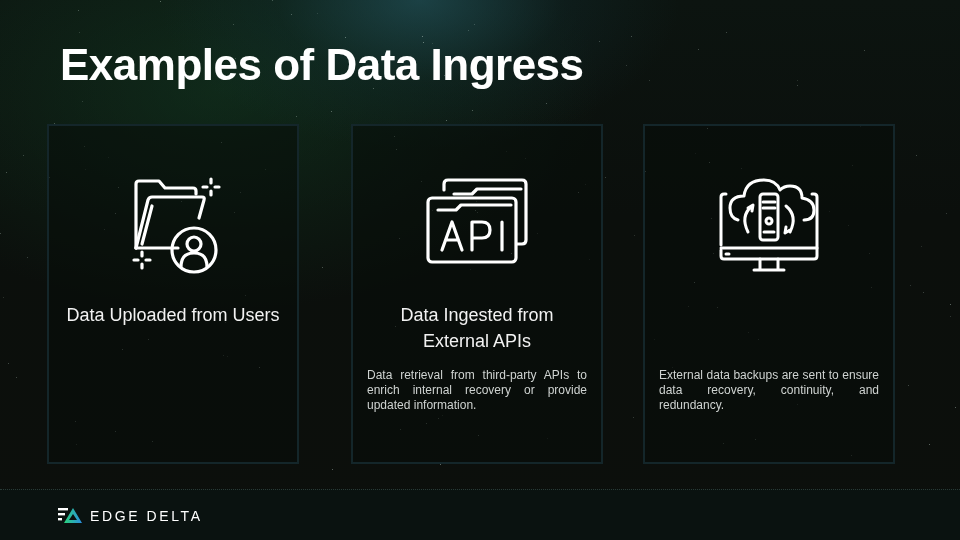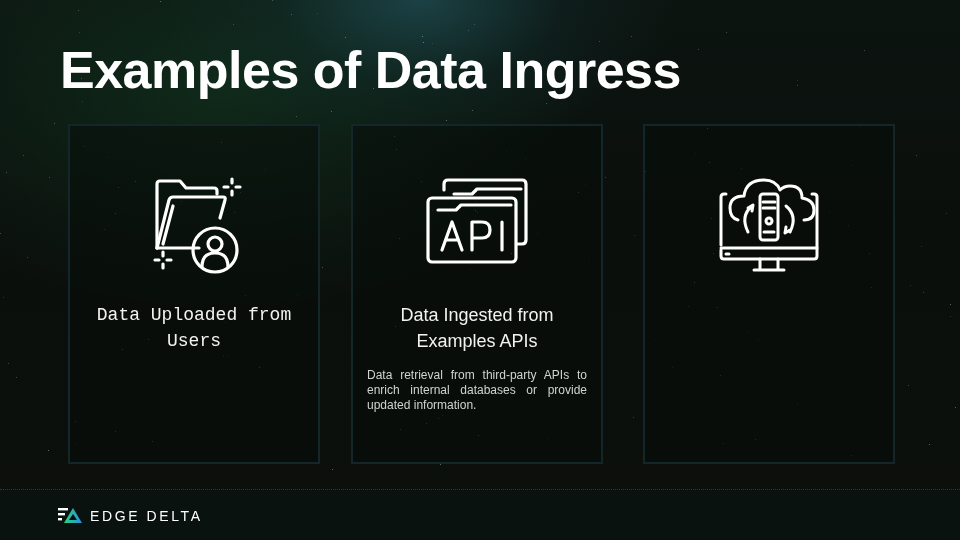"Examples of Data Ingress" .title { font-size: 52px -> 44px }
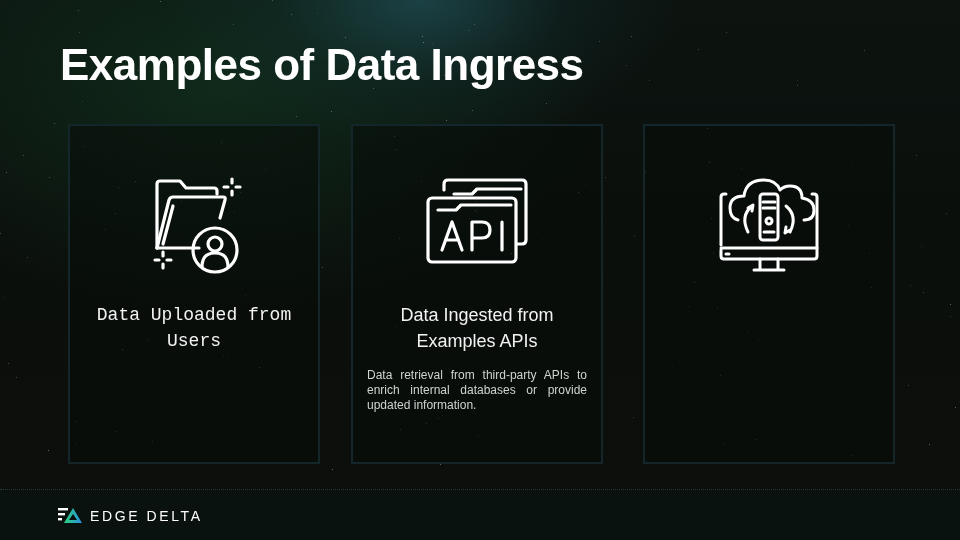"Data Uploaded from Users" div.card { font-family: Liberation Mono, monospace -> none; left: 68px -> 47px }
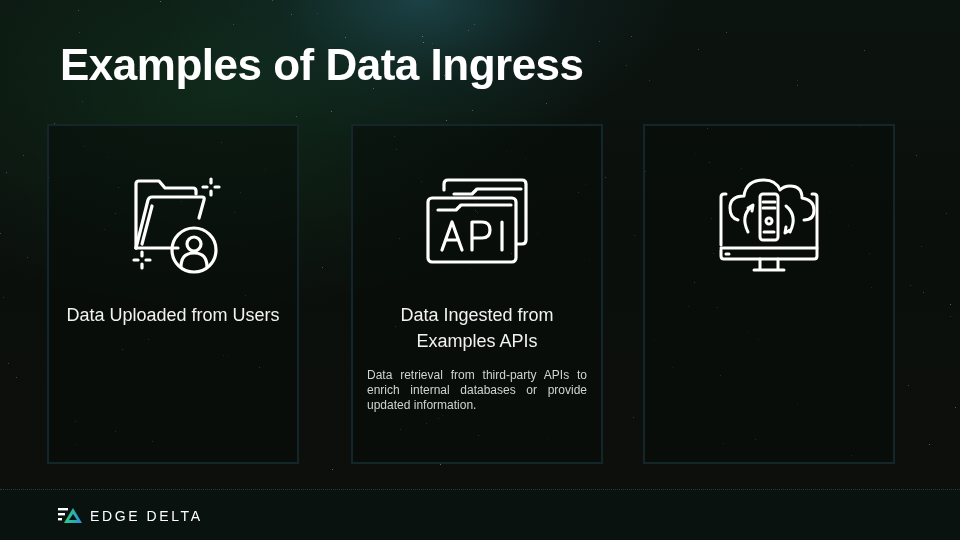"Data Ingested from Examples APIs" h2 { text: Examples -> External }
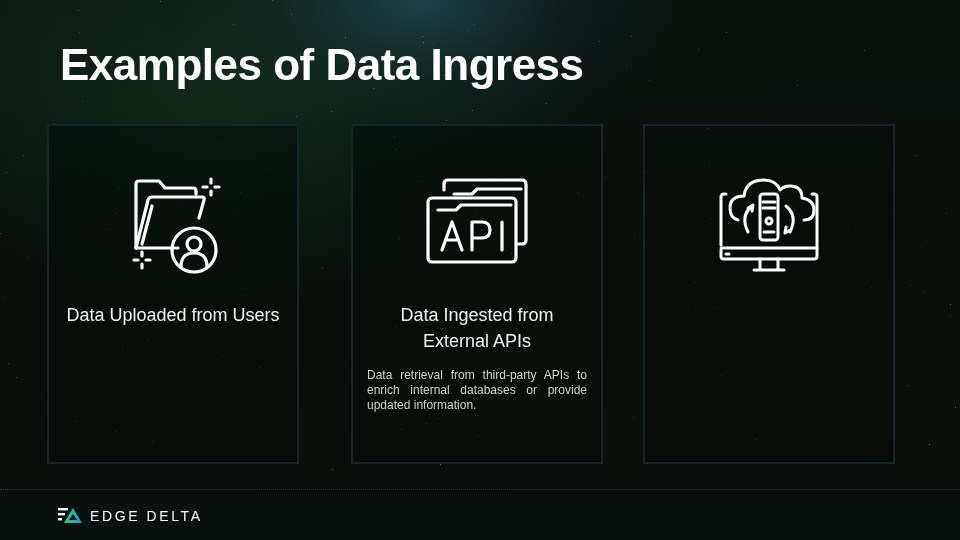"Data retrieval from third-party APIs" p { text: databases -> recovery }
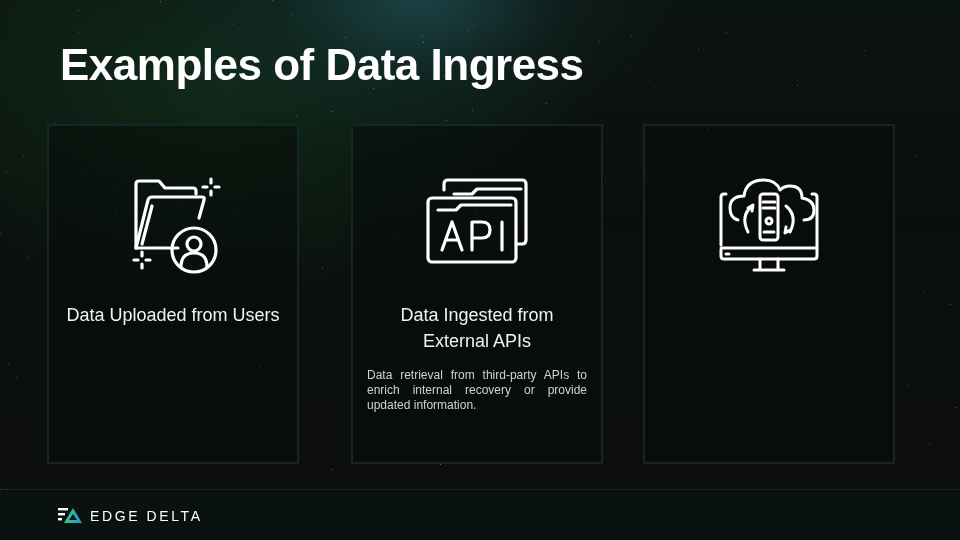"External data backups are sent" p { html: none -> <p>External data backups are sent to ensure data recovery, continuity, and redundancy.</p> }
